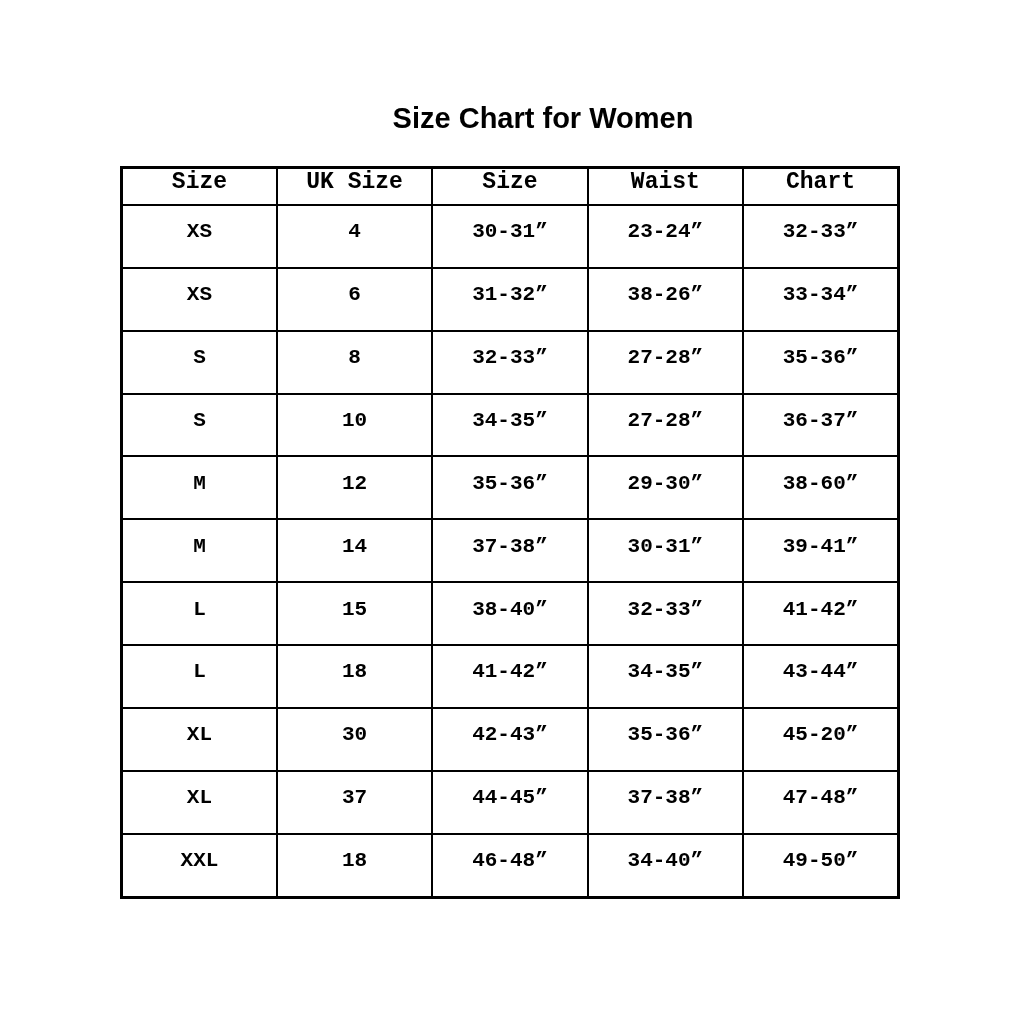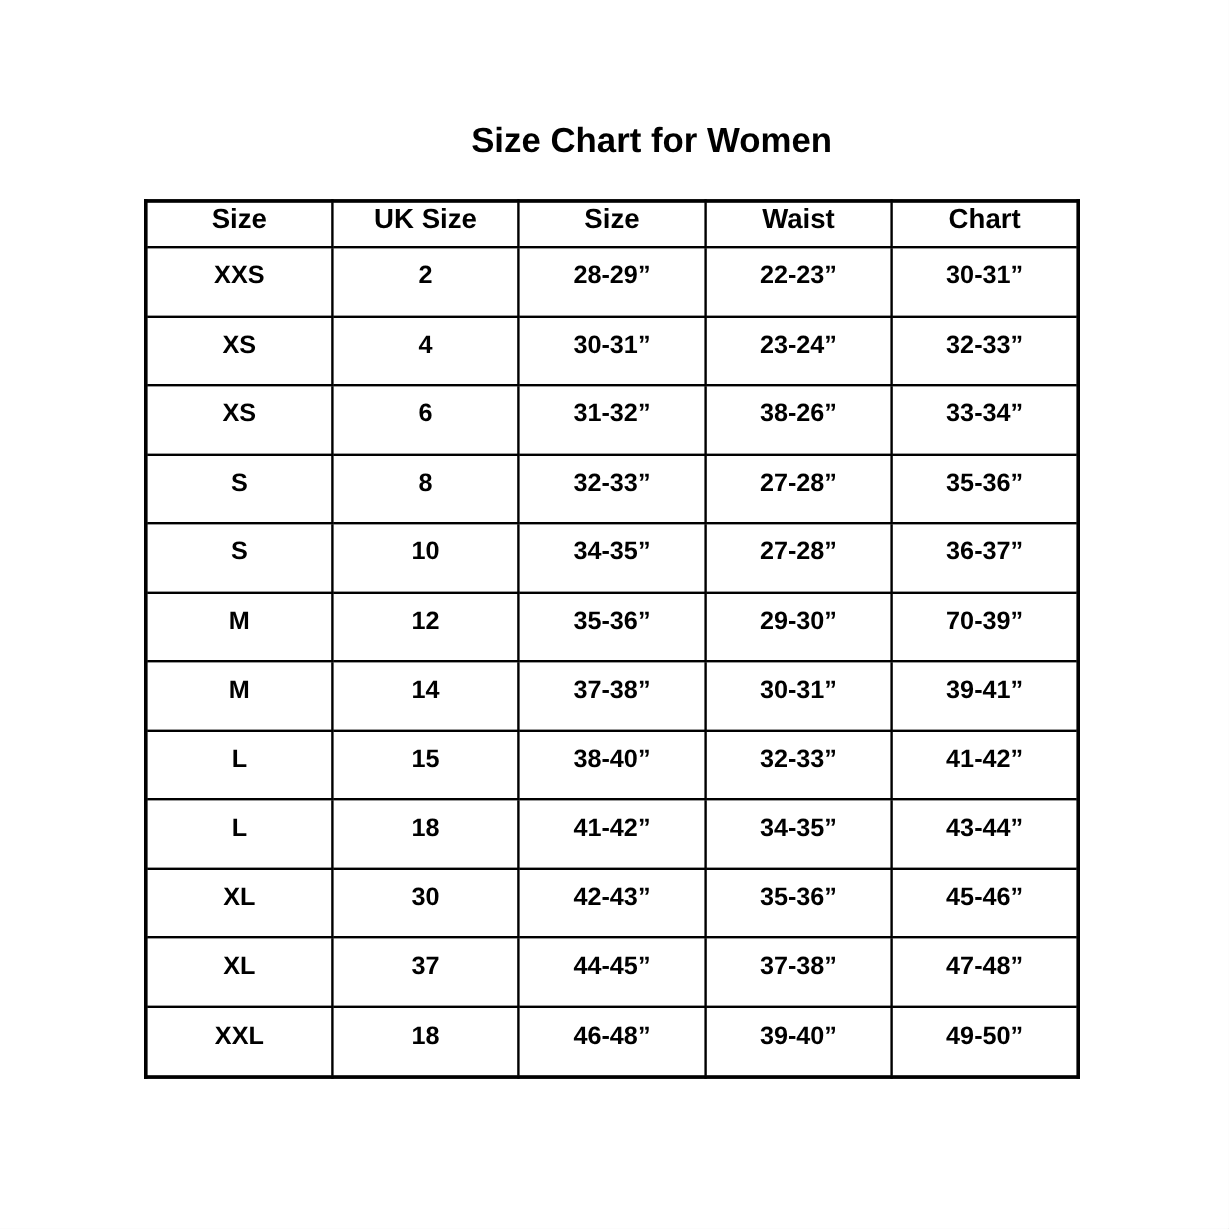"Size" table.size-table { background: #404040 -> #e5e5e5; font-family: none -> Liberation Mono, monospace }
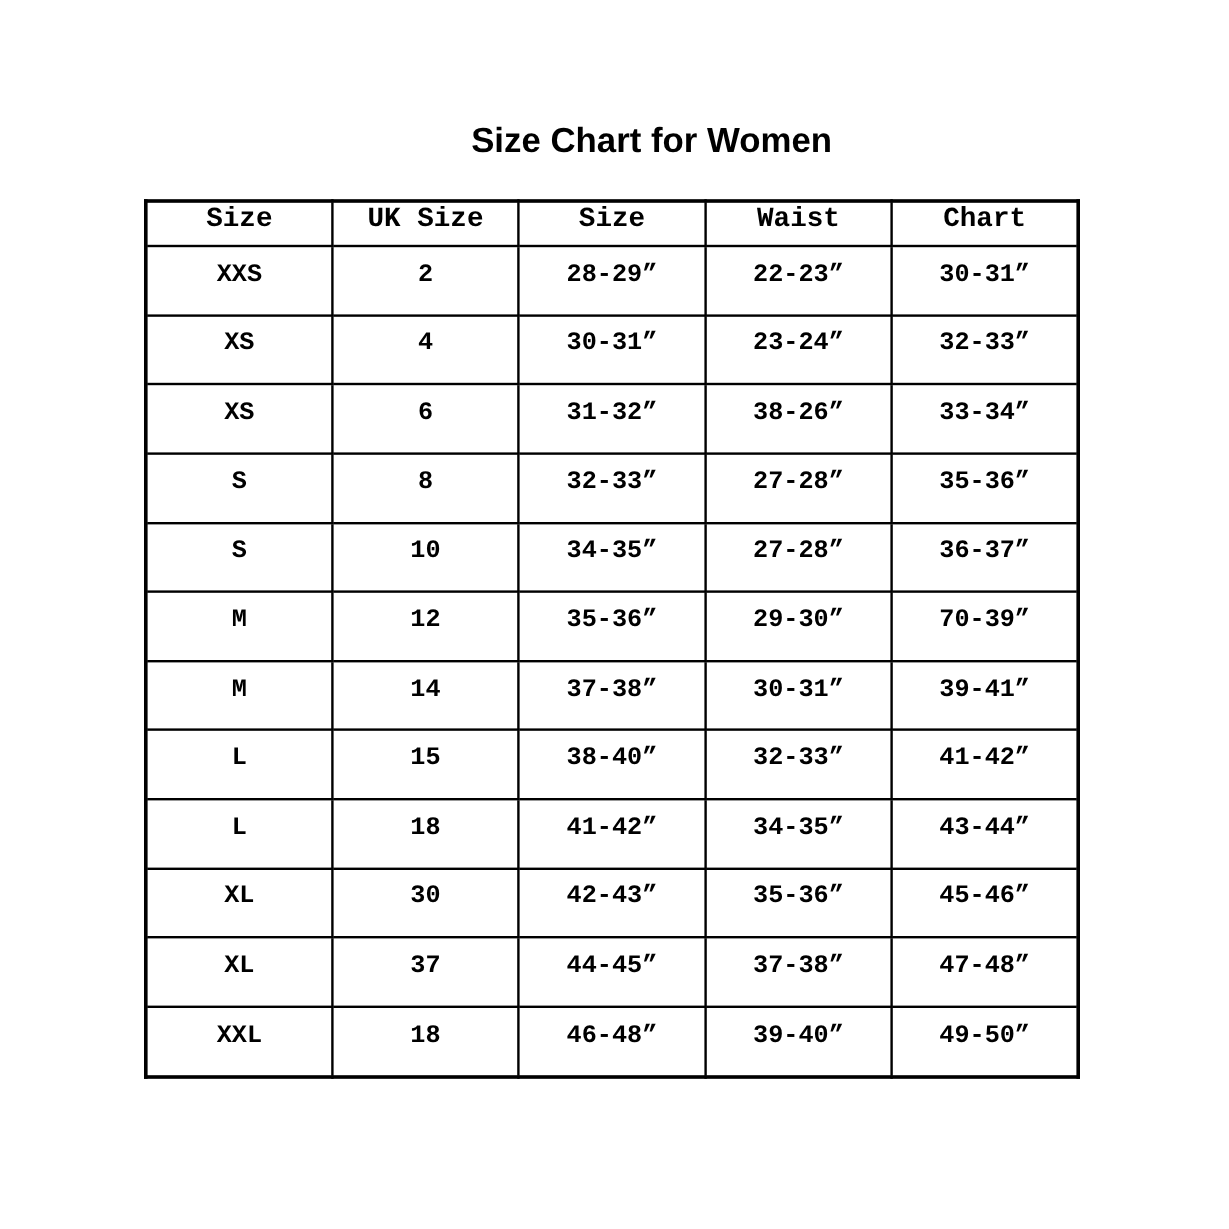"XXS" tr { html: <tr> <td>XXS</td> <td>2</td> <td>28-29”</td> <td>22-23”</td> <td>30-31”</td> </tr> -> none }
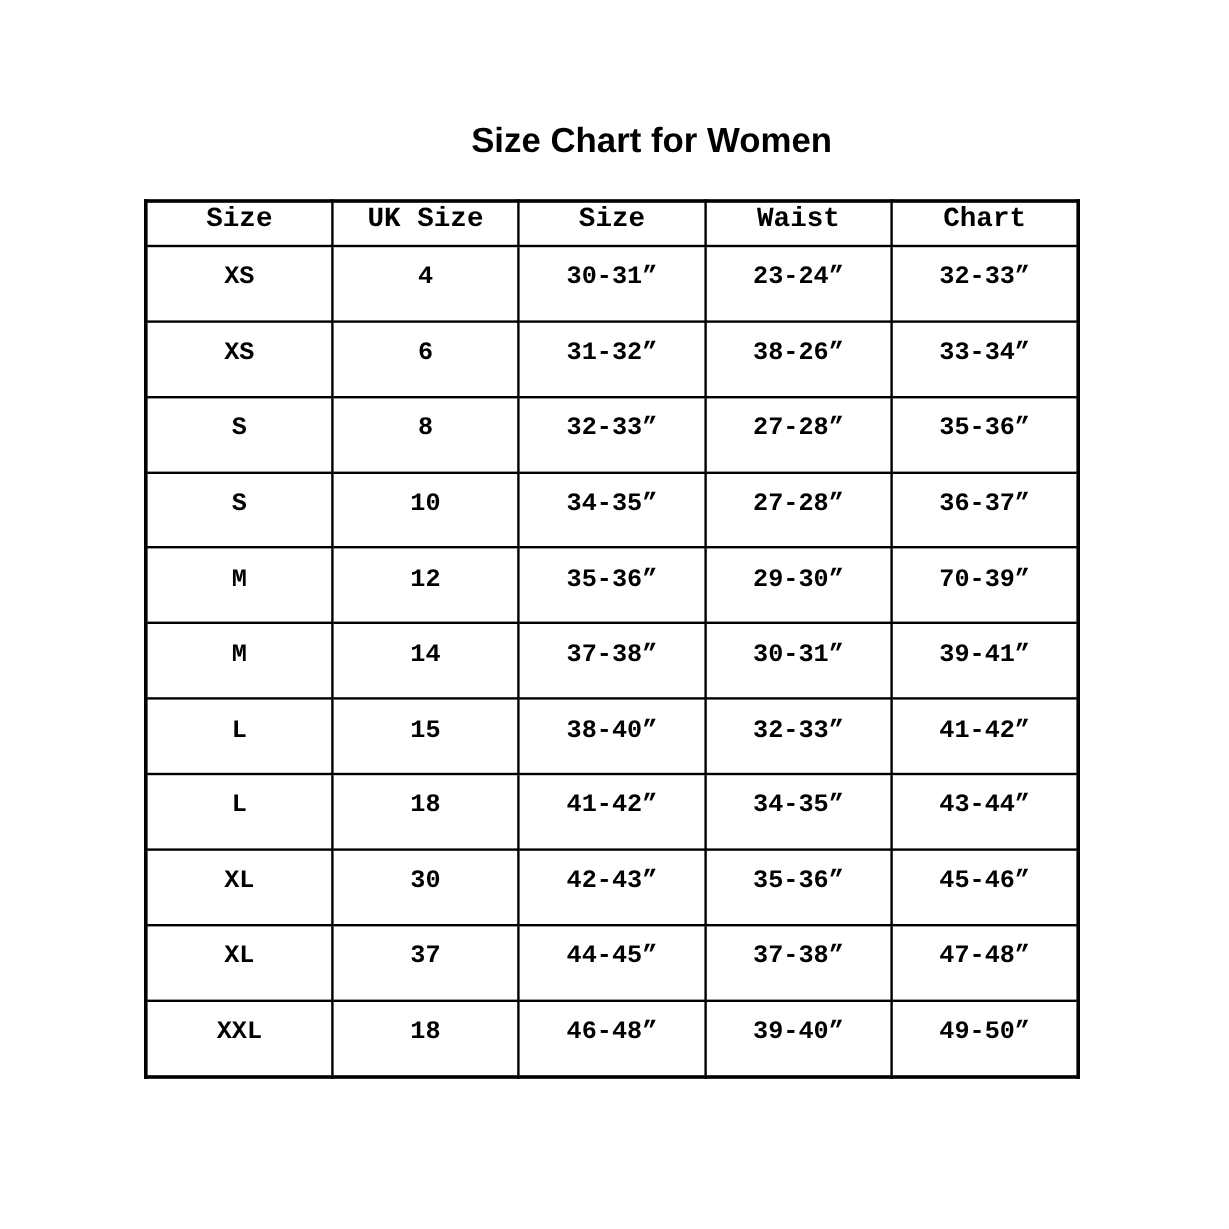"70-39”" td { text: 70-39 -> 38-60 }
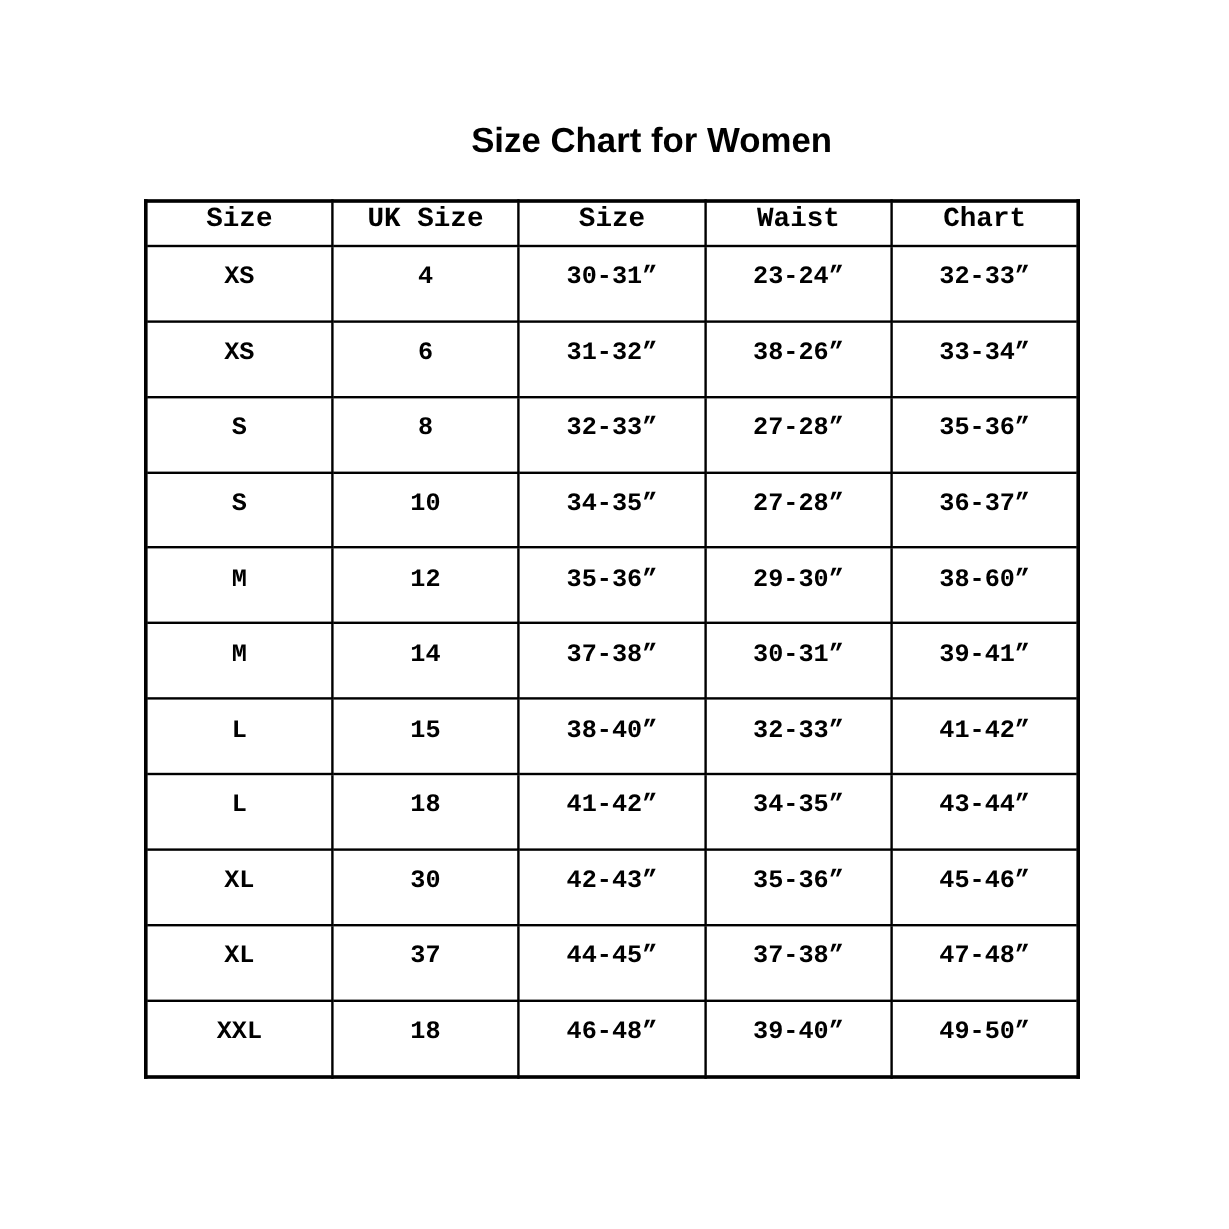"45-46”" td { text: 45-46 -> 45-20 }
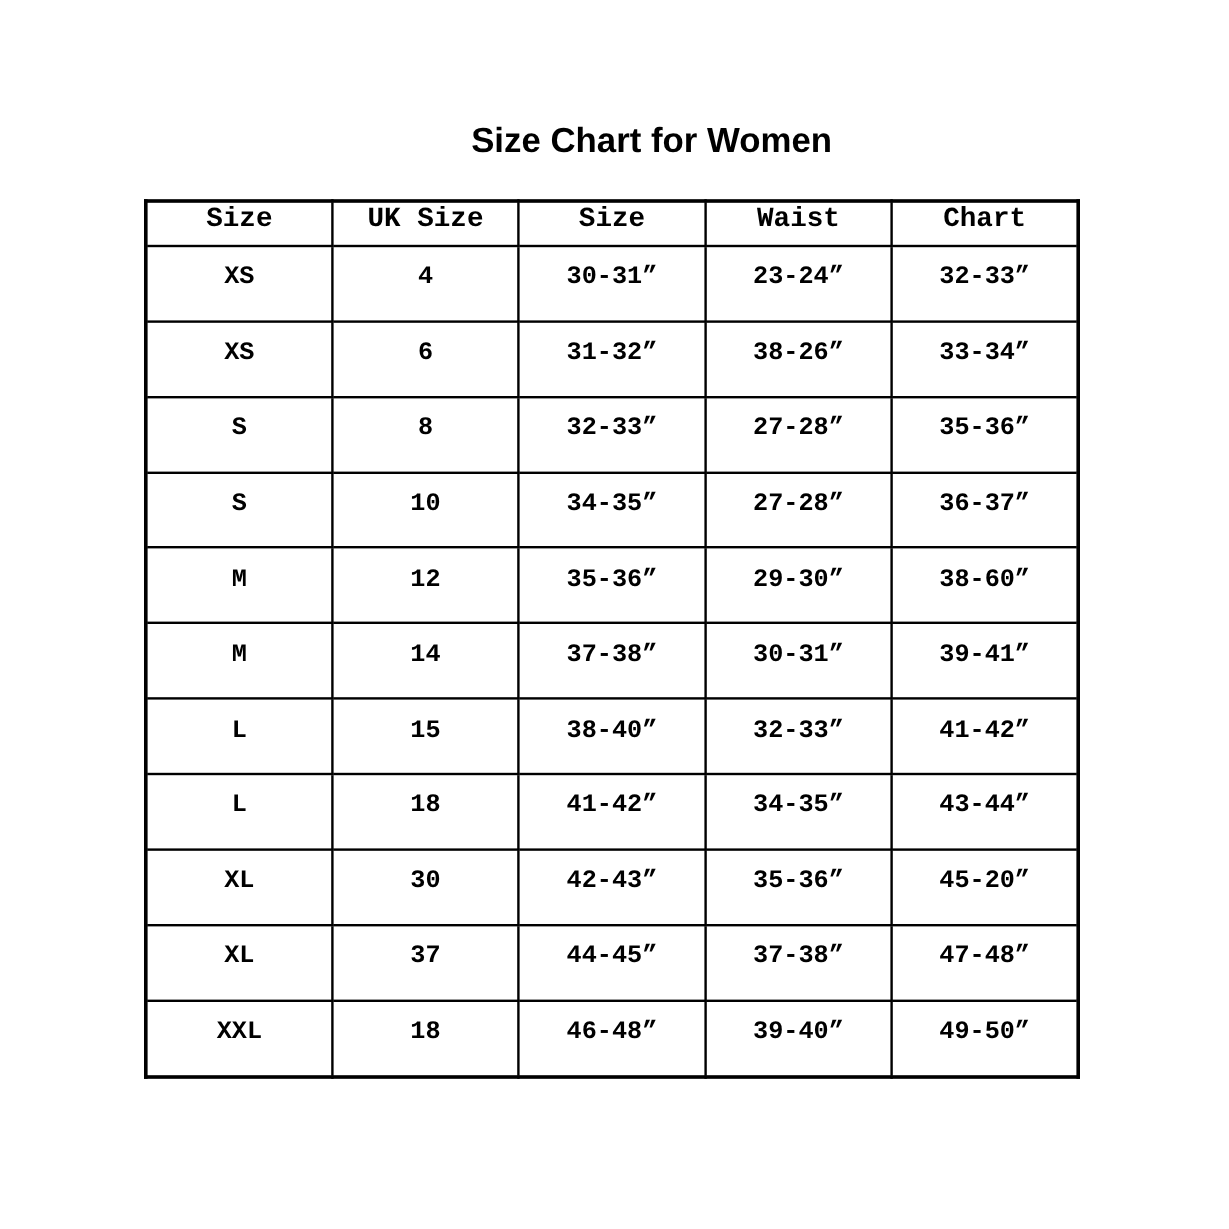"39-40”" td { text: 39-40 -> 34-40 }
